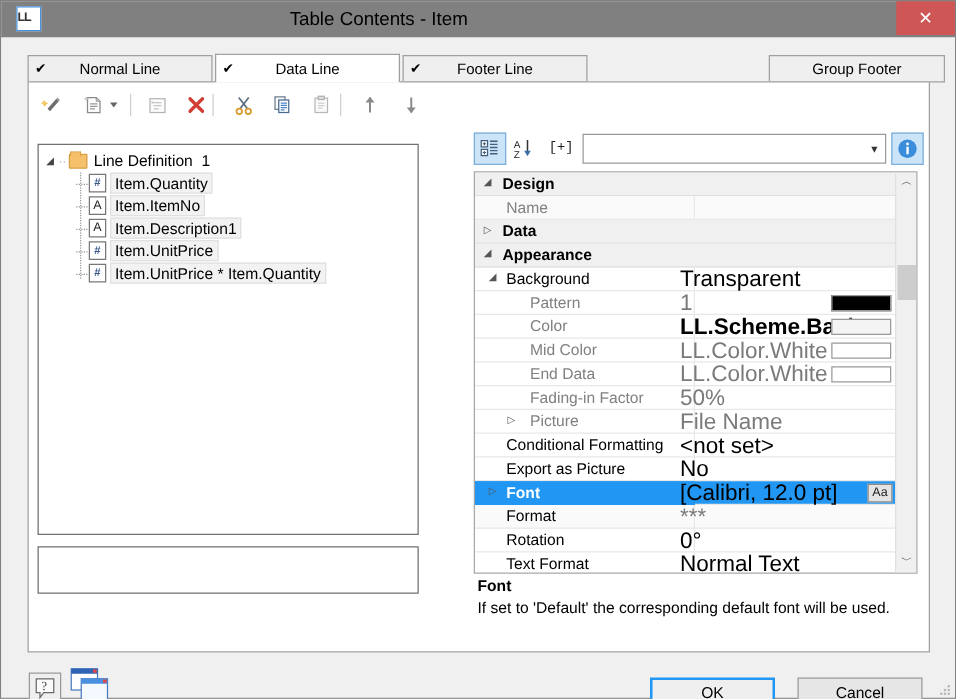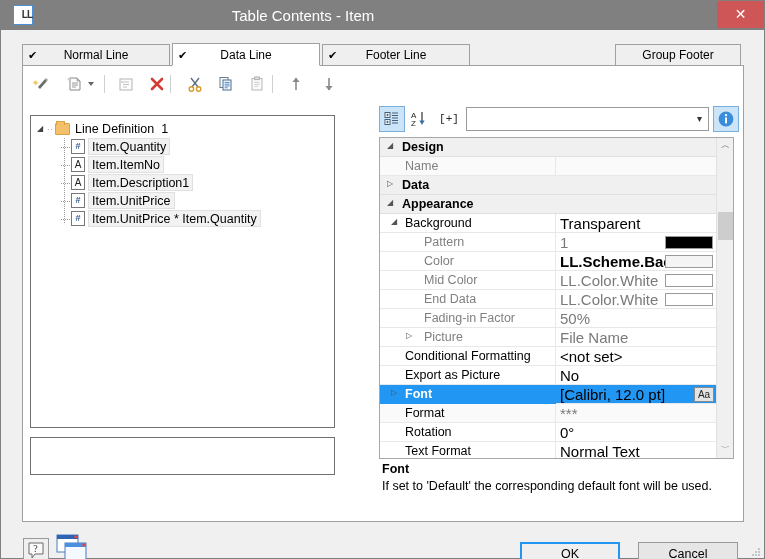"LL" #app-icon { text-align: right -> left }
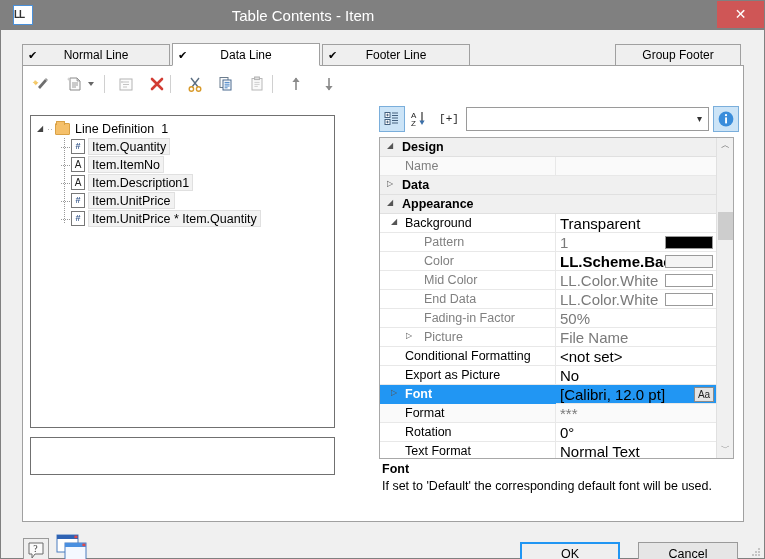"Table Contents - Item" #title-text { color: #ffffff -> #000000 }
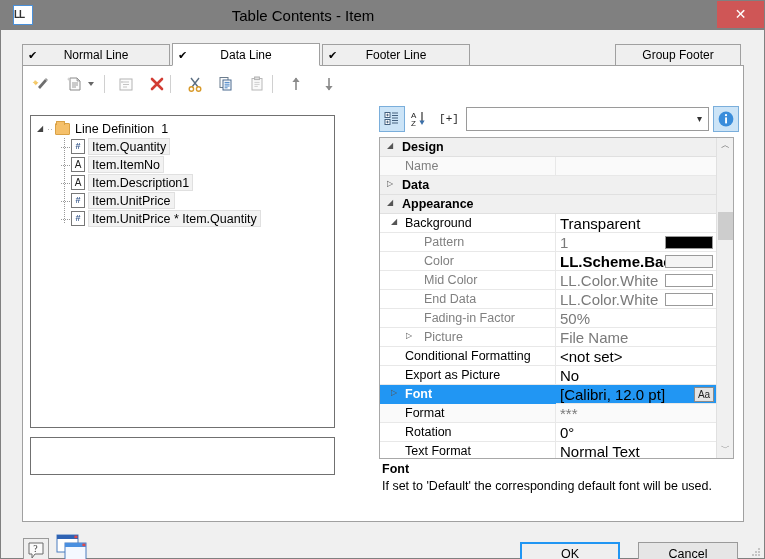"Group Footer" div.tab { width: 126px -> 141px }
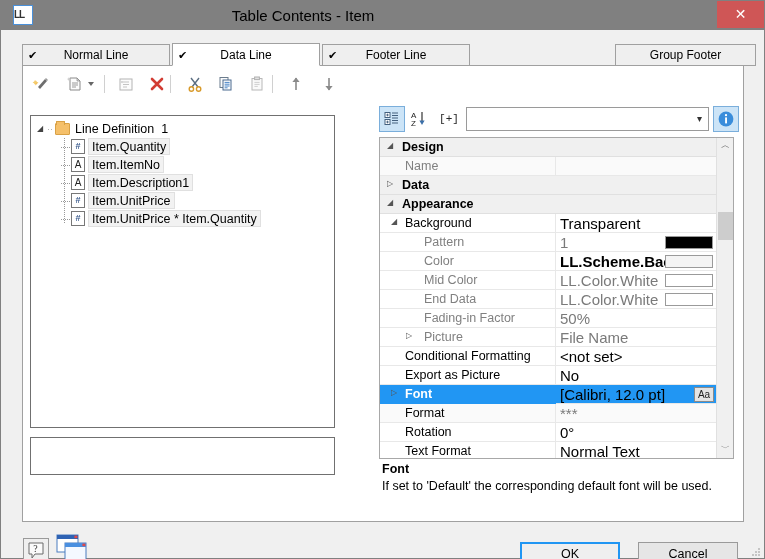"Transparent" .pg-val { font-size: 15px -> 18px; left: 180px -> 164px }
